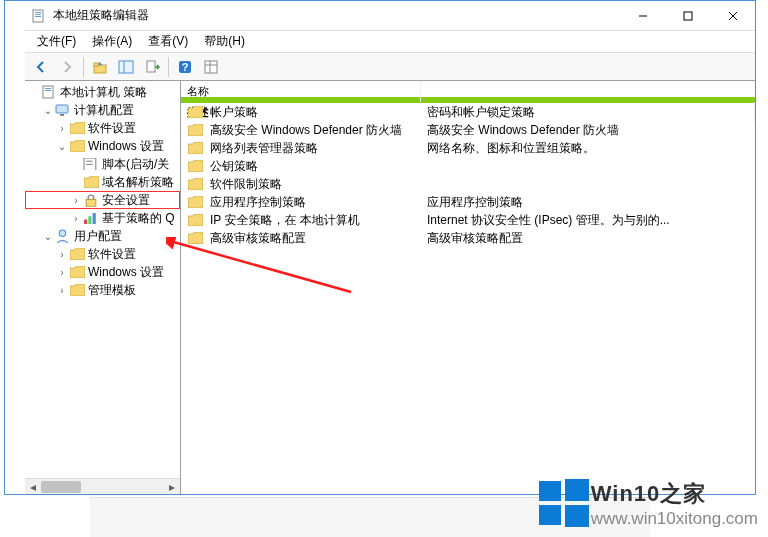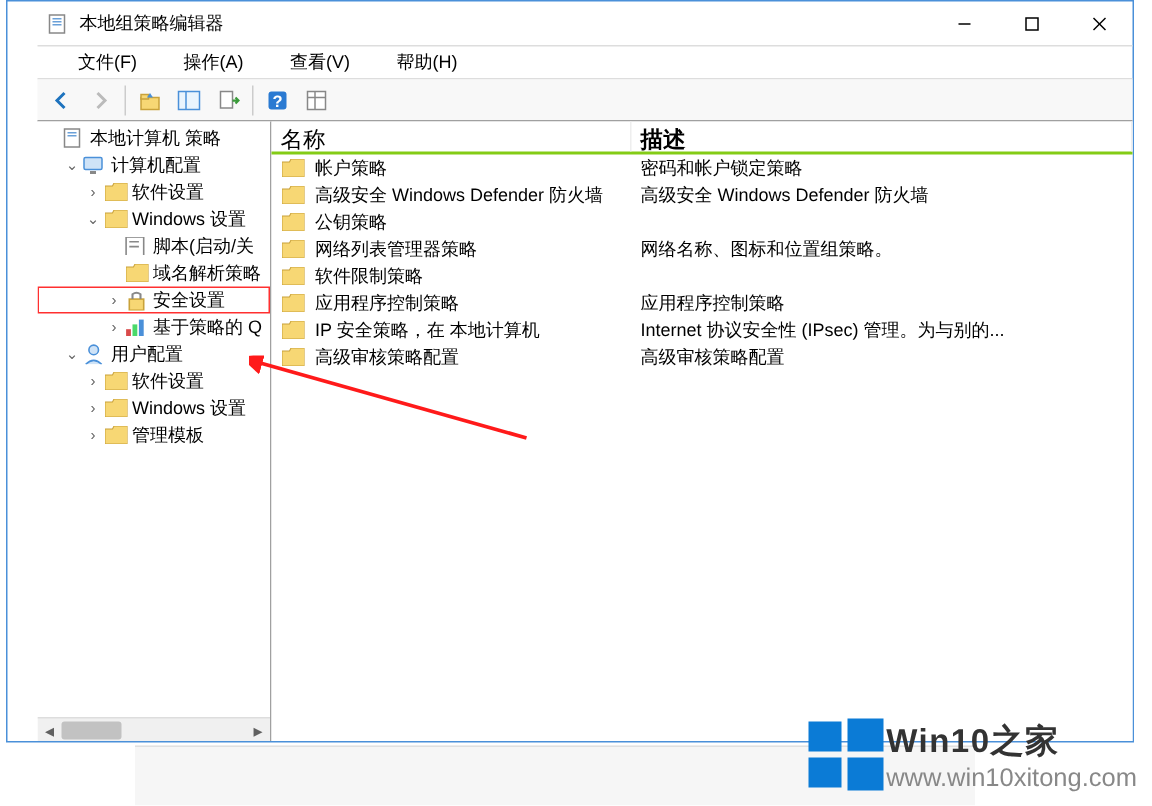"文件(F)" .menu-item { margin-left: 15px -> none }
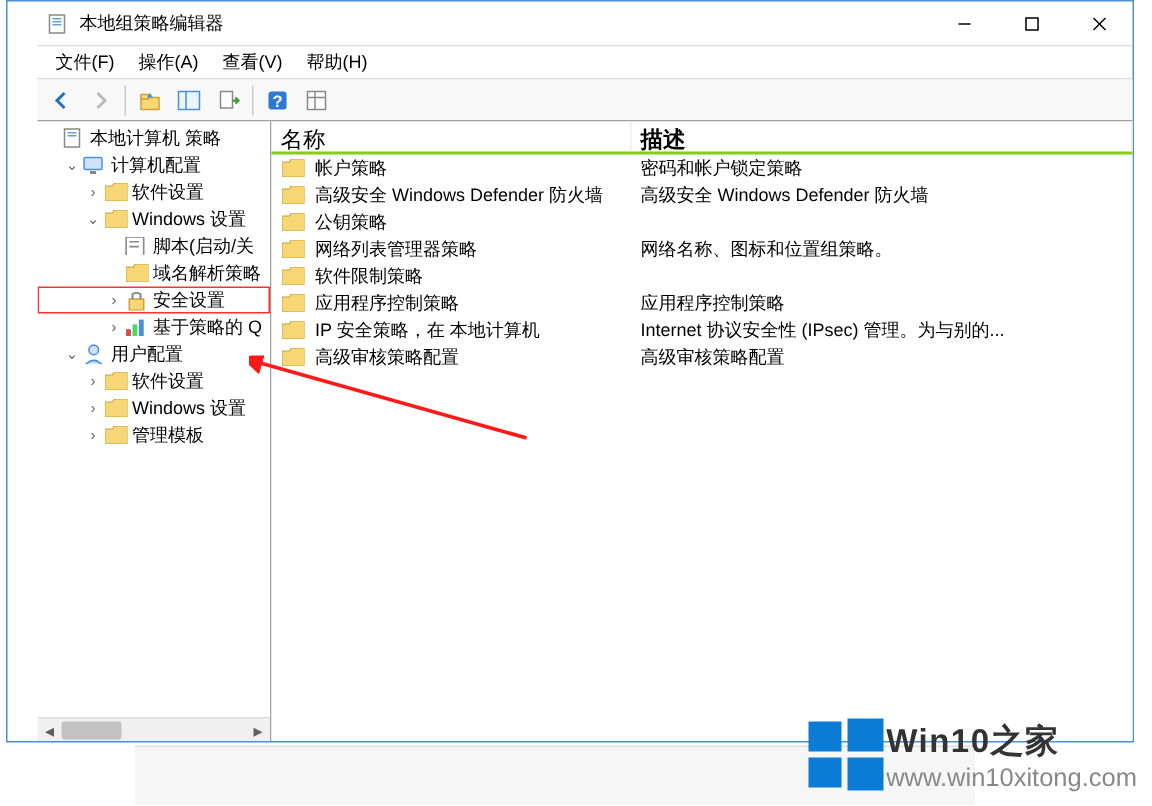"名称" .list-header { border-bottom: 2px solid #84cc16 -> 6px solid #84cc16; flex-direction: none -> column; font-size: 15px -> 11px }
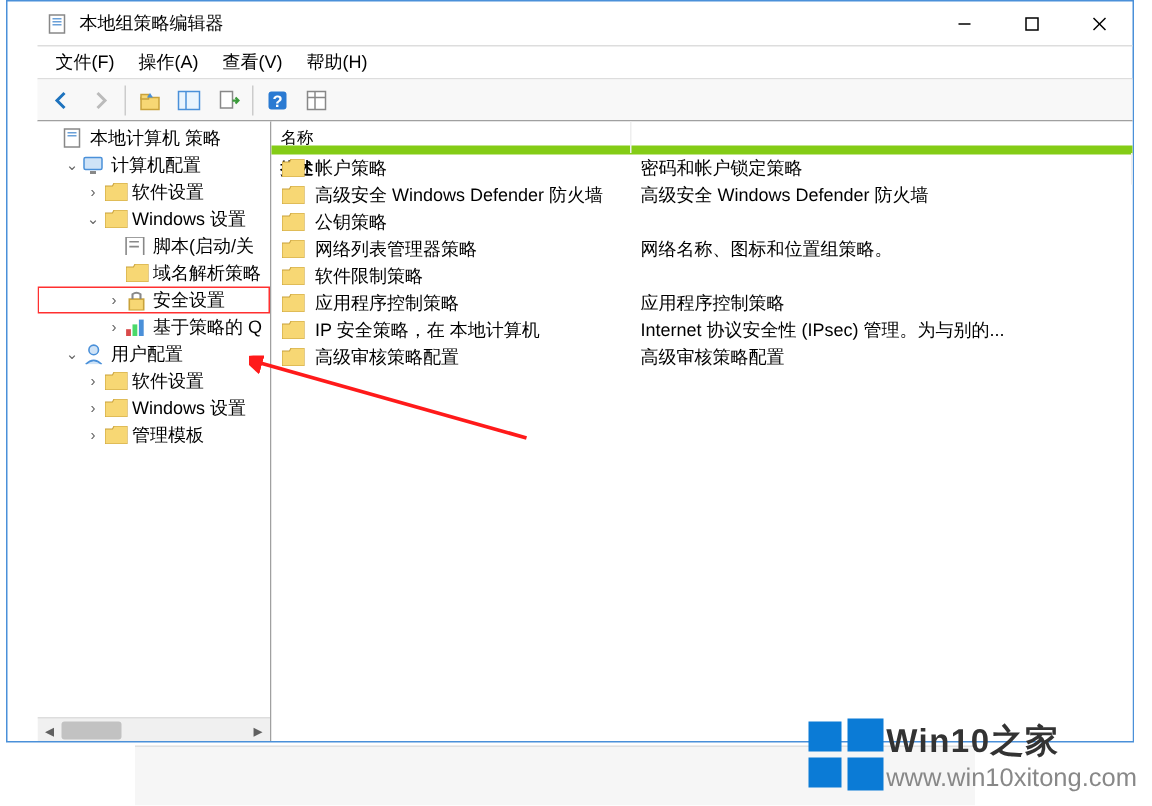"公钥策略" div.list-row { order: before "网络列表管理器策略" -> after "网络列表管理器策略" }
